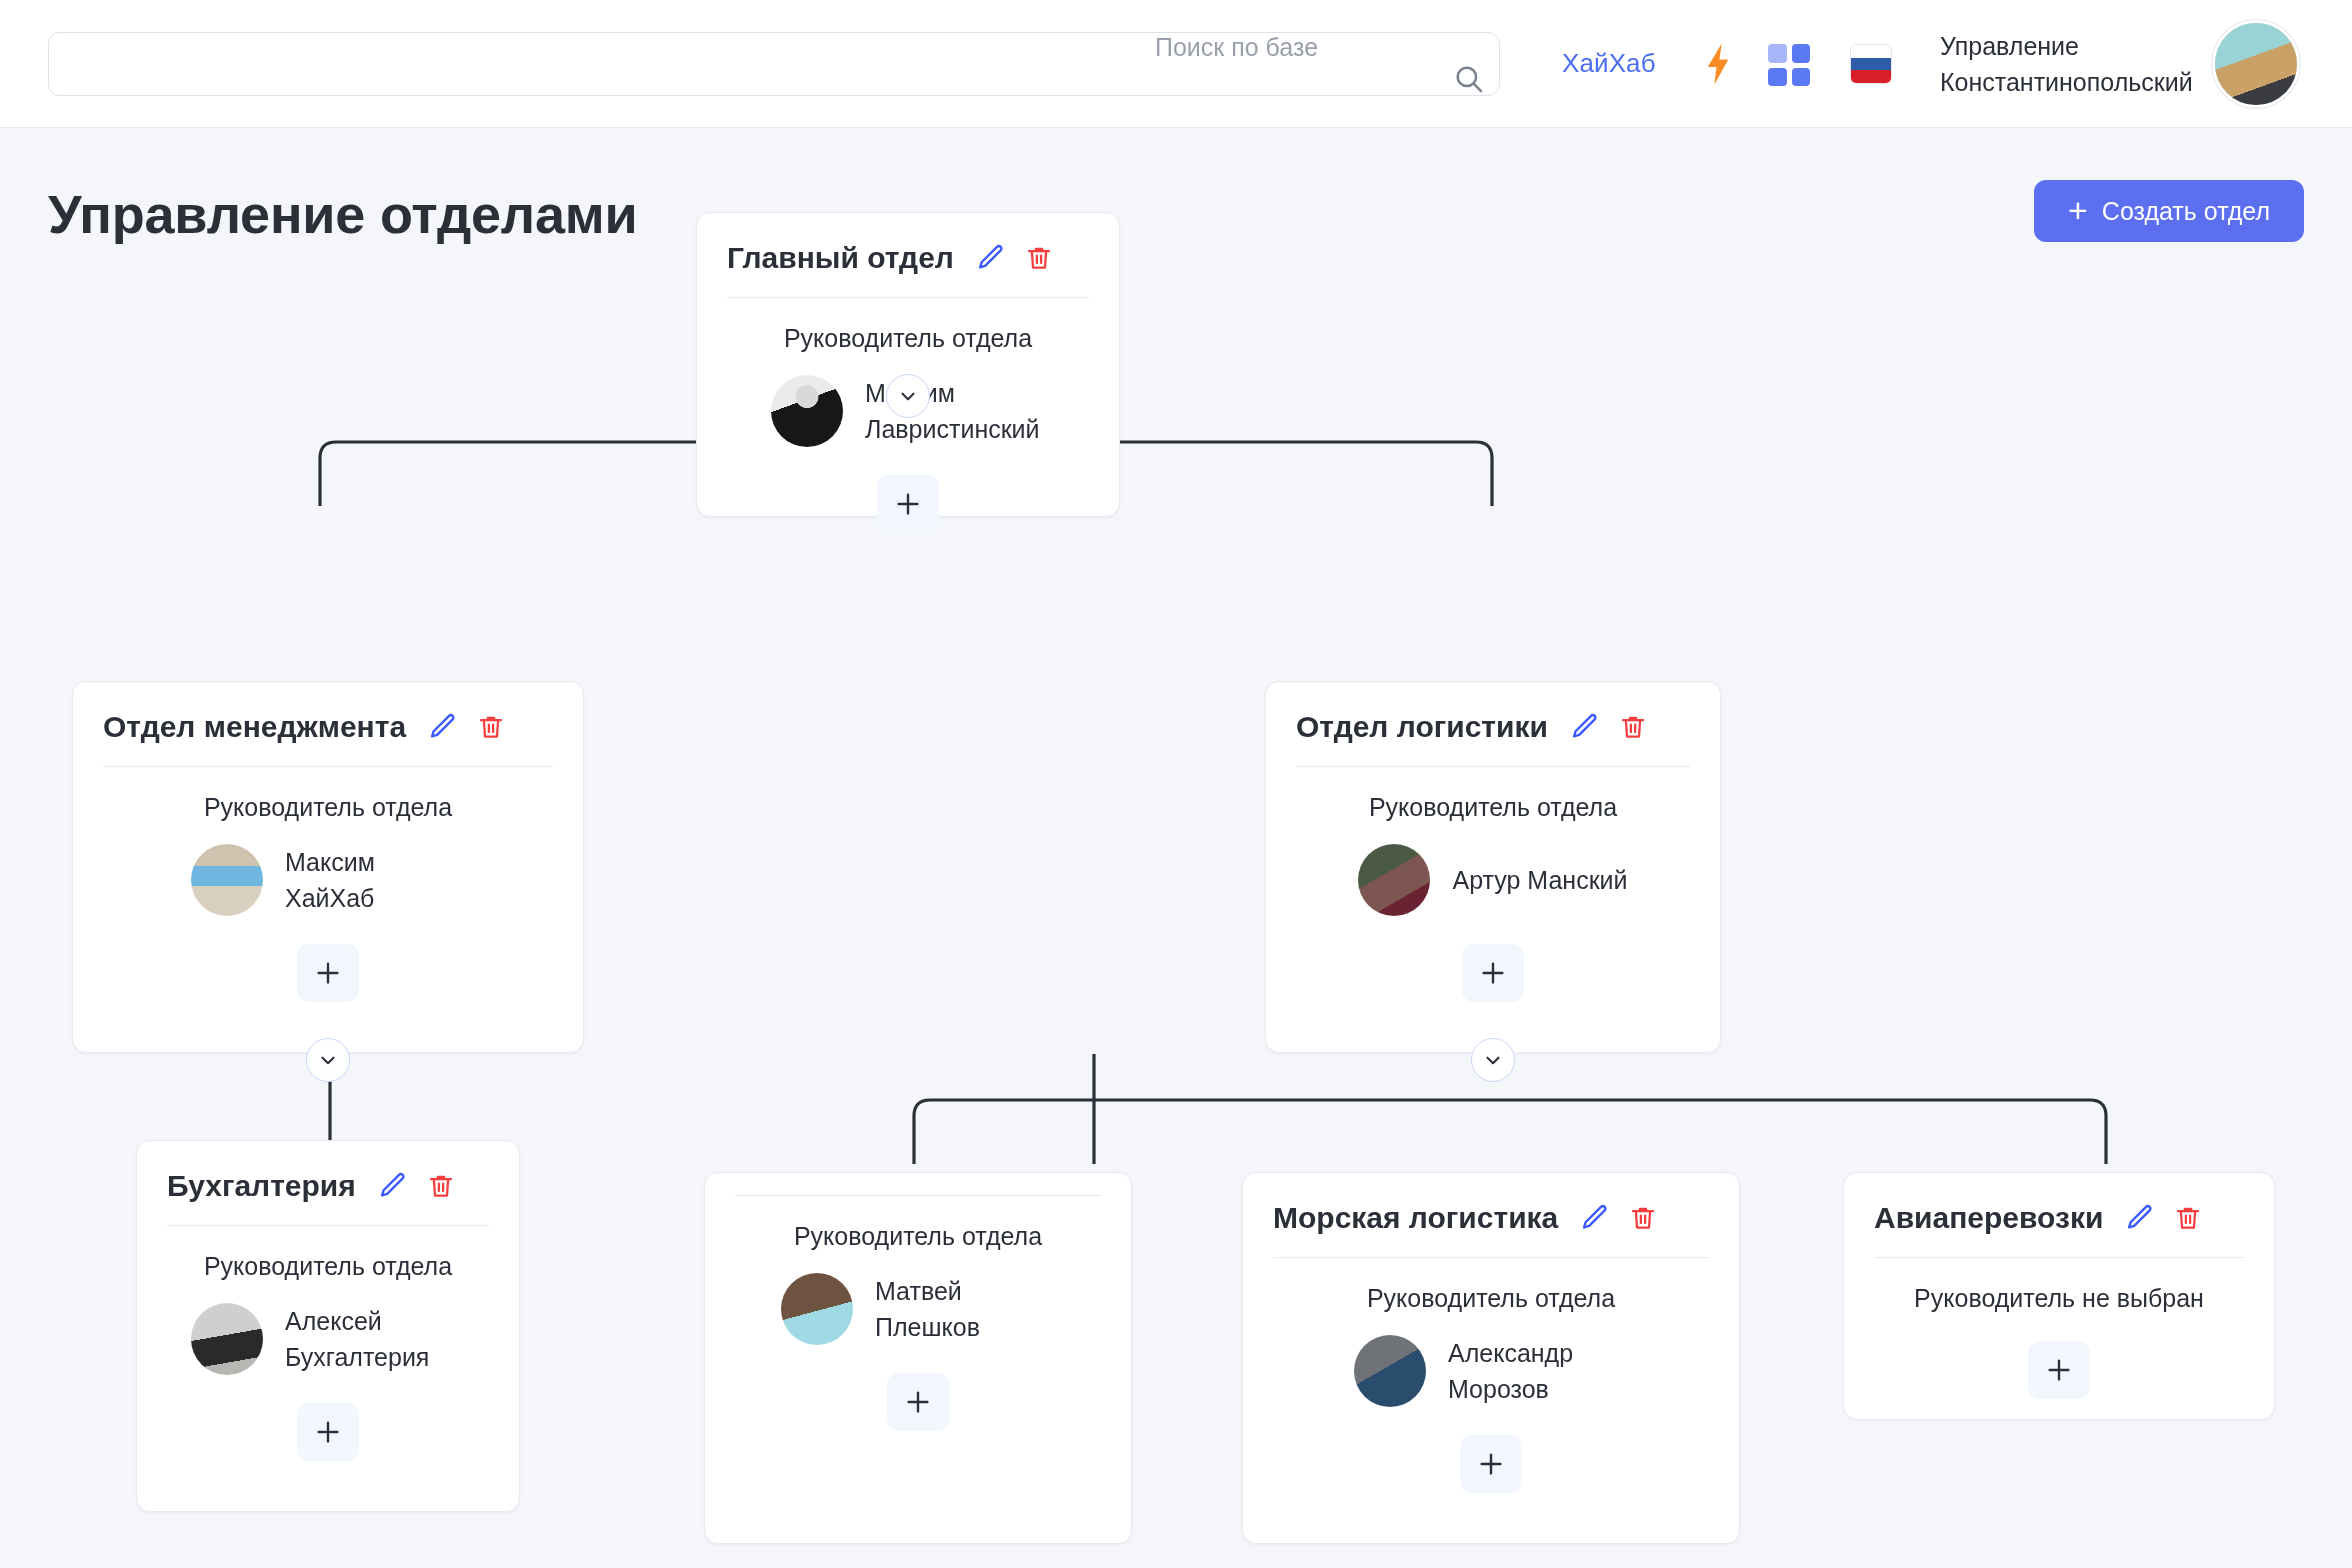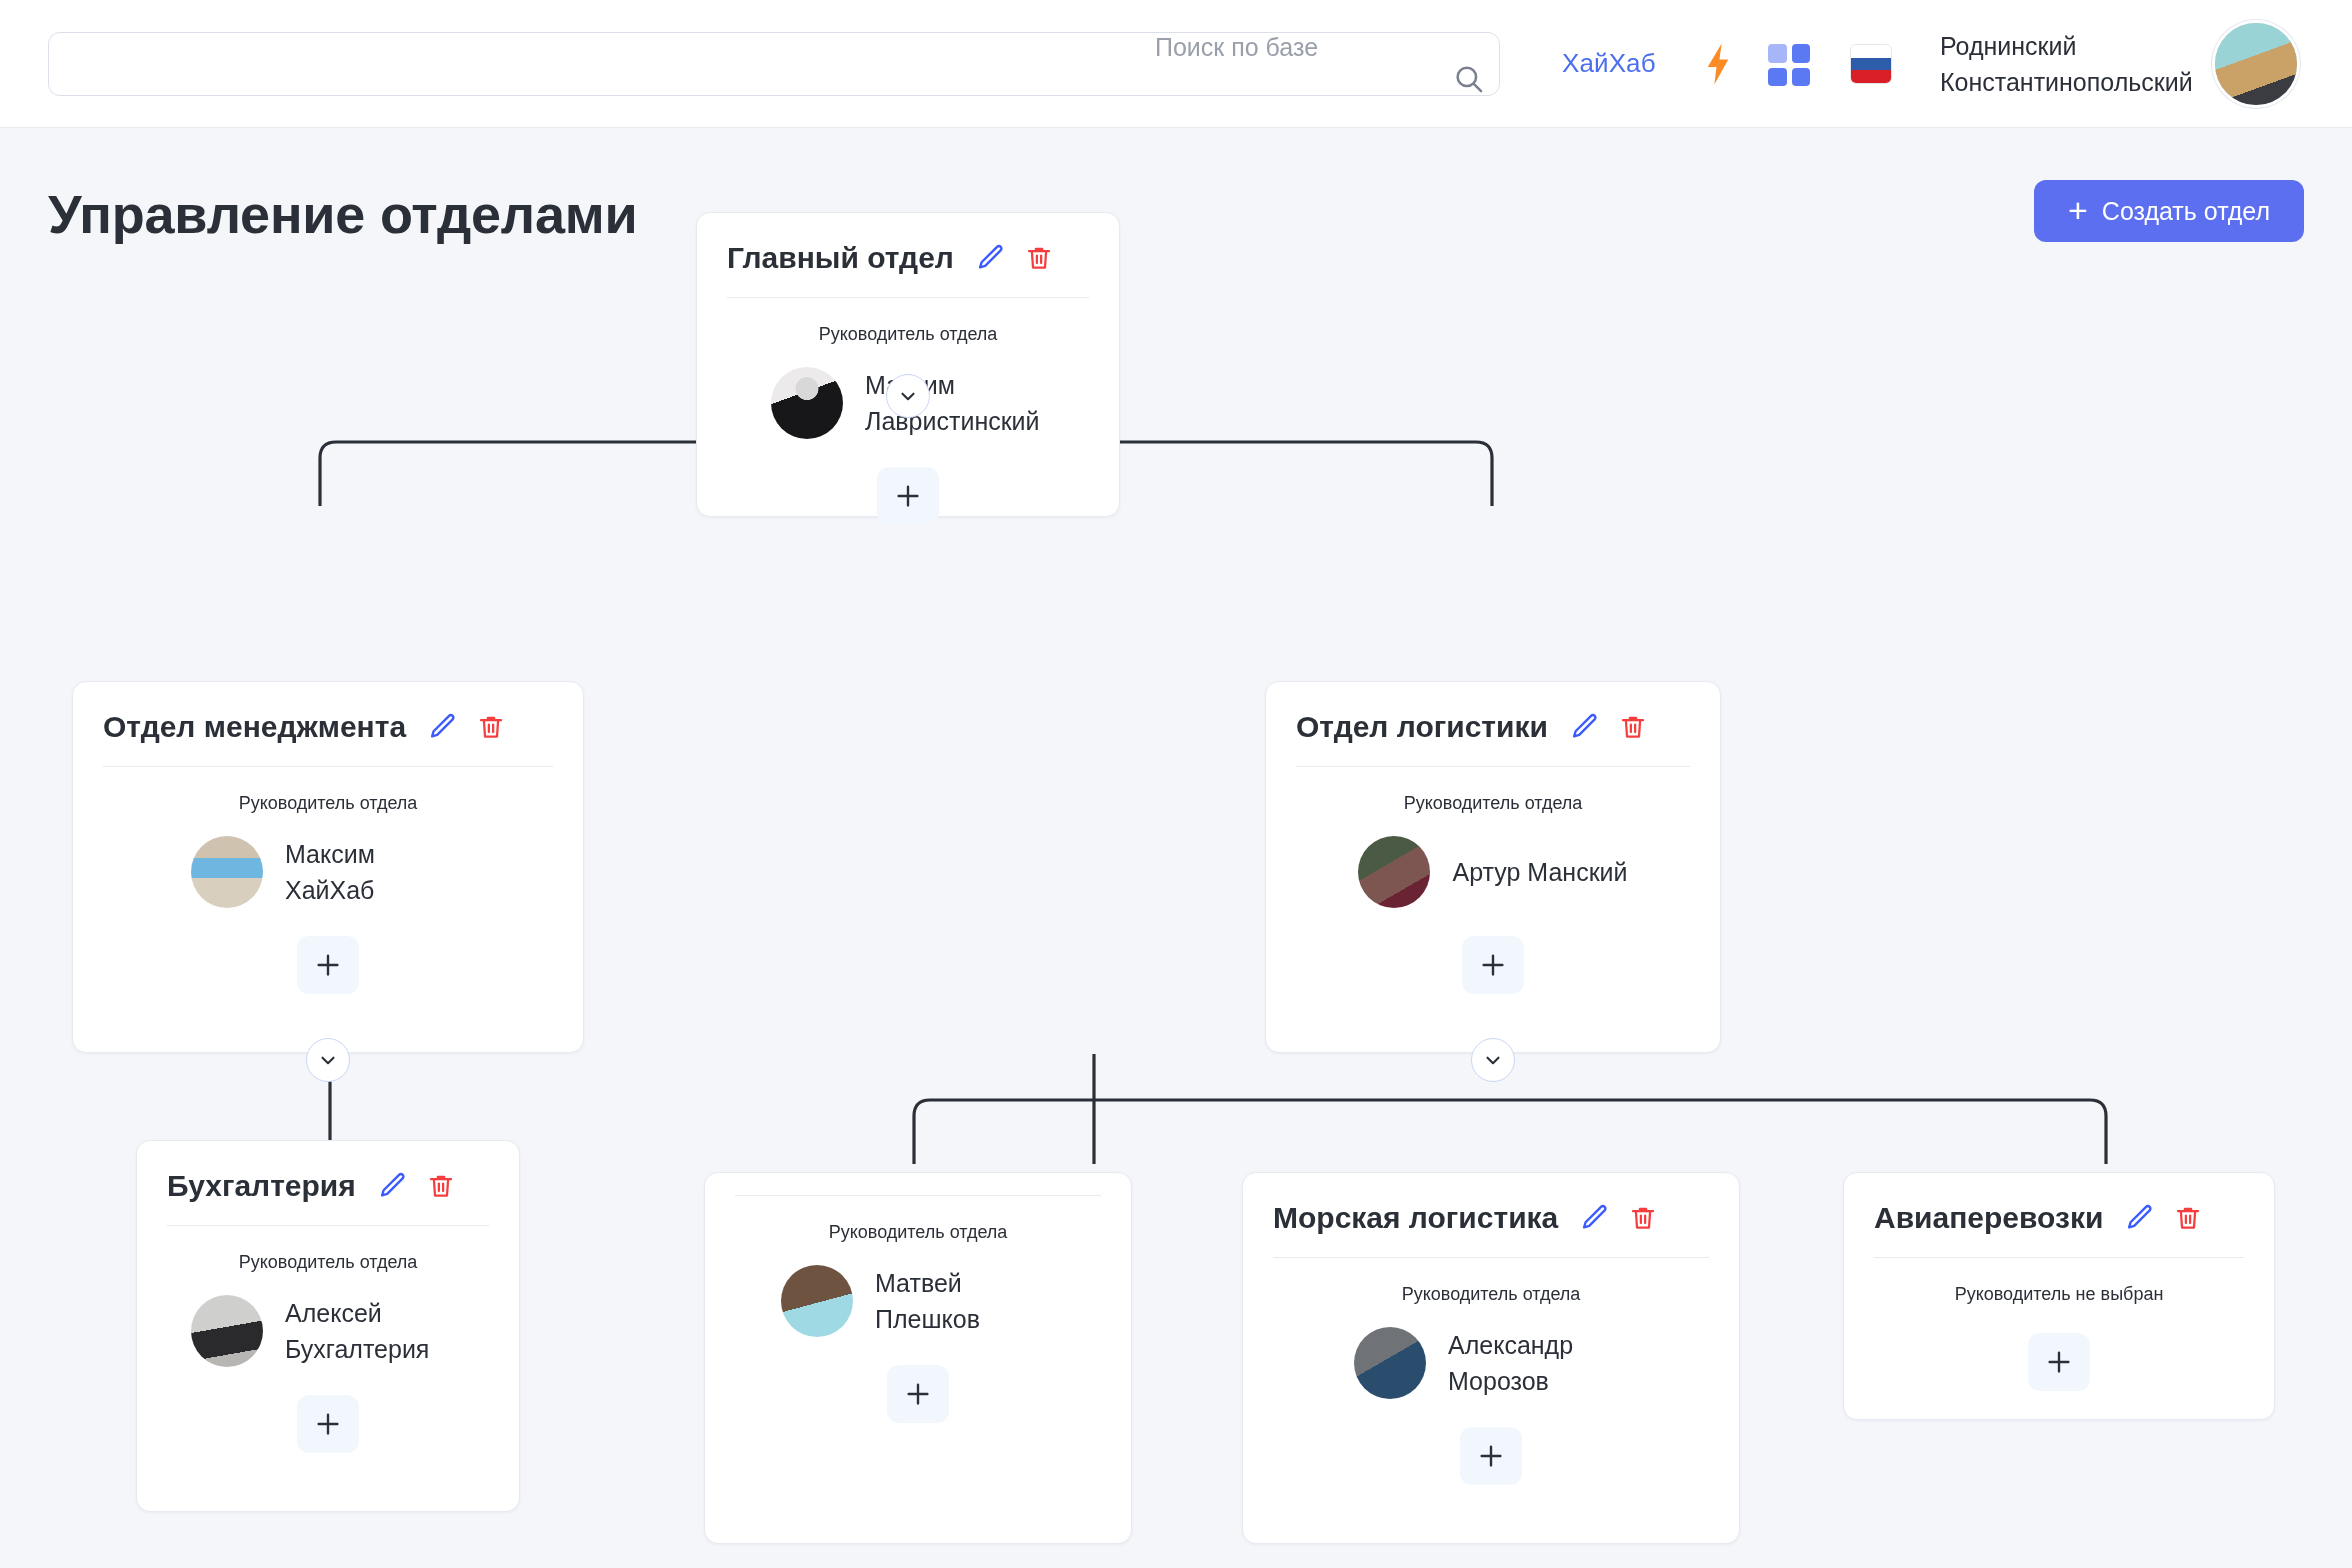"Роднинский Константинопольский" div.user-name { text: Роднинский -> Управление }
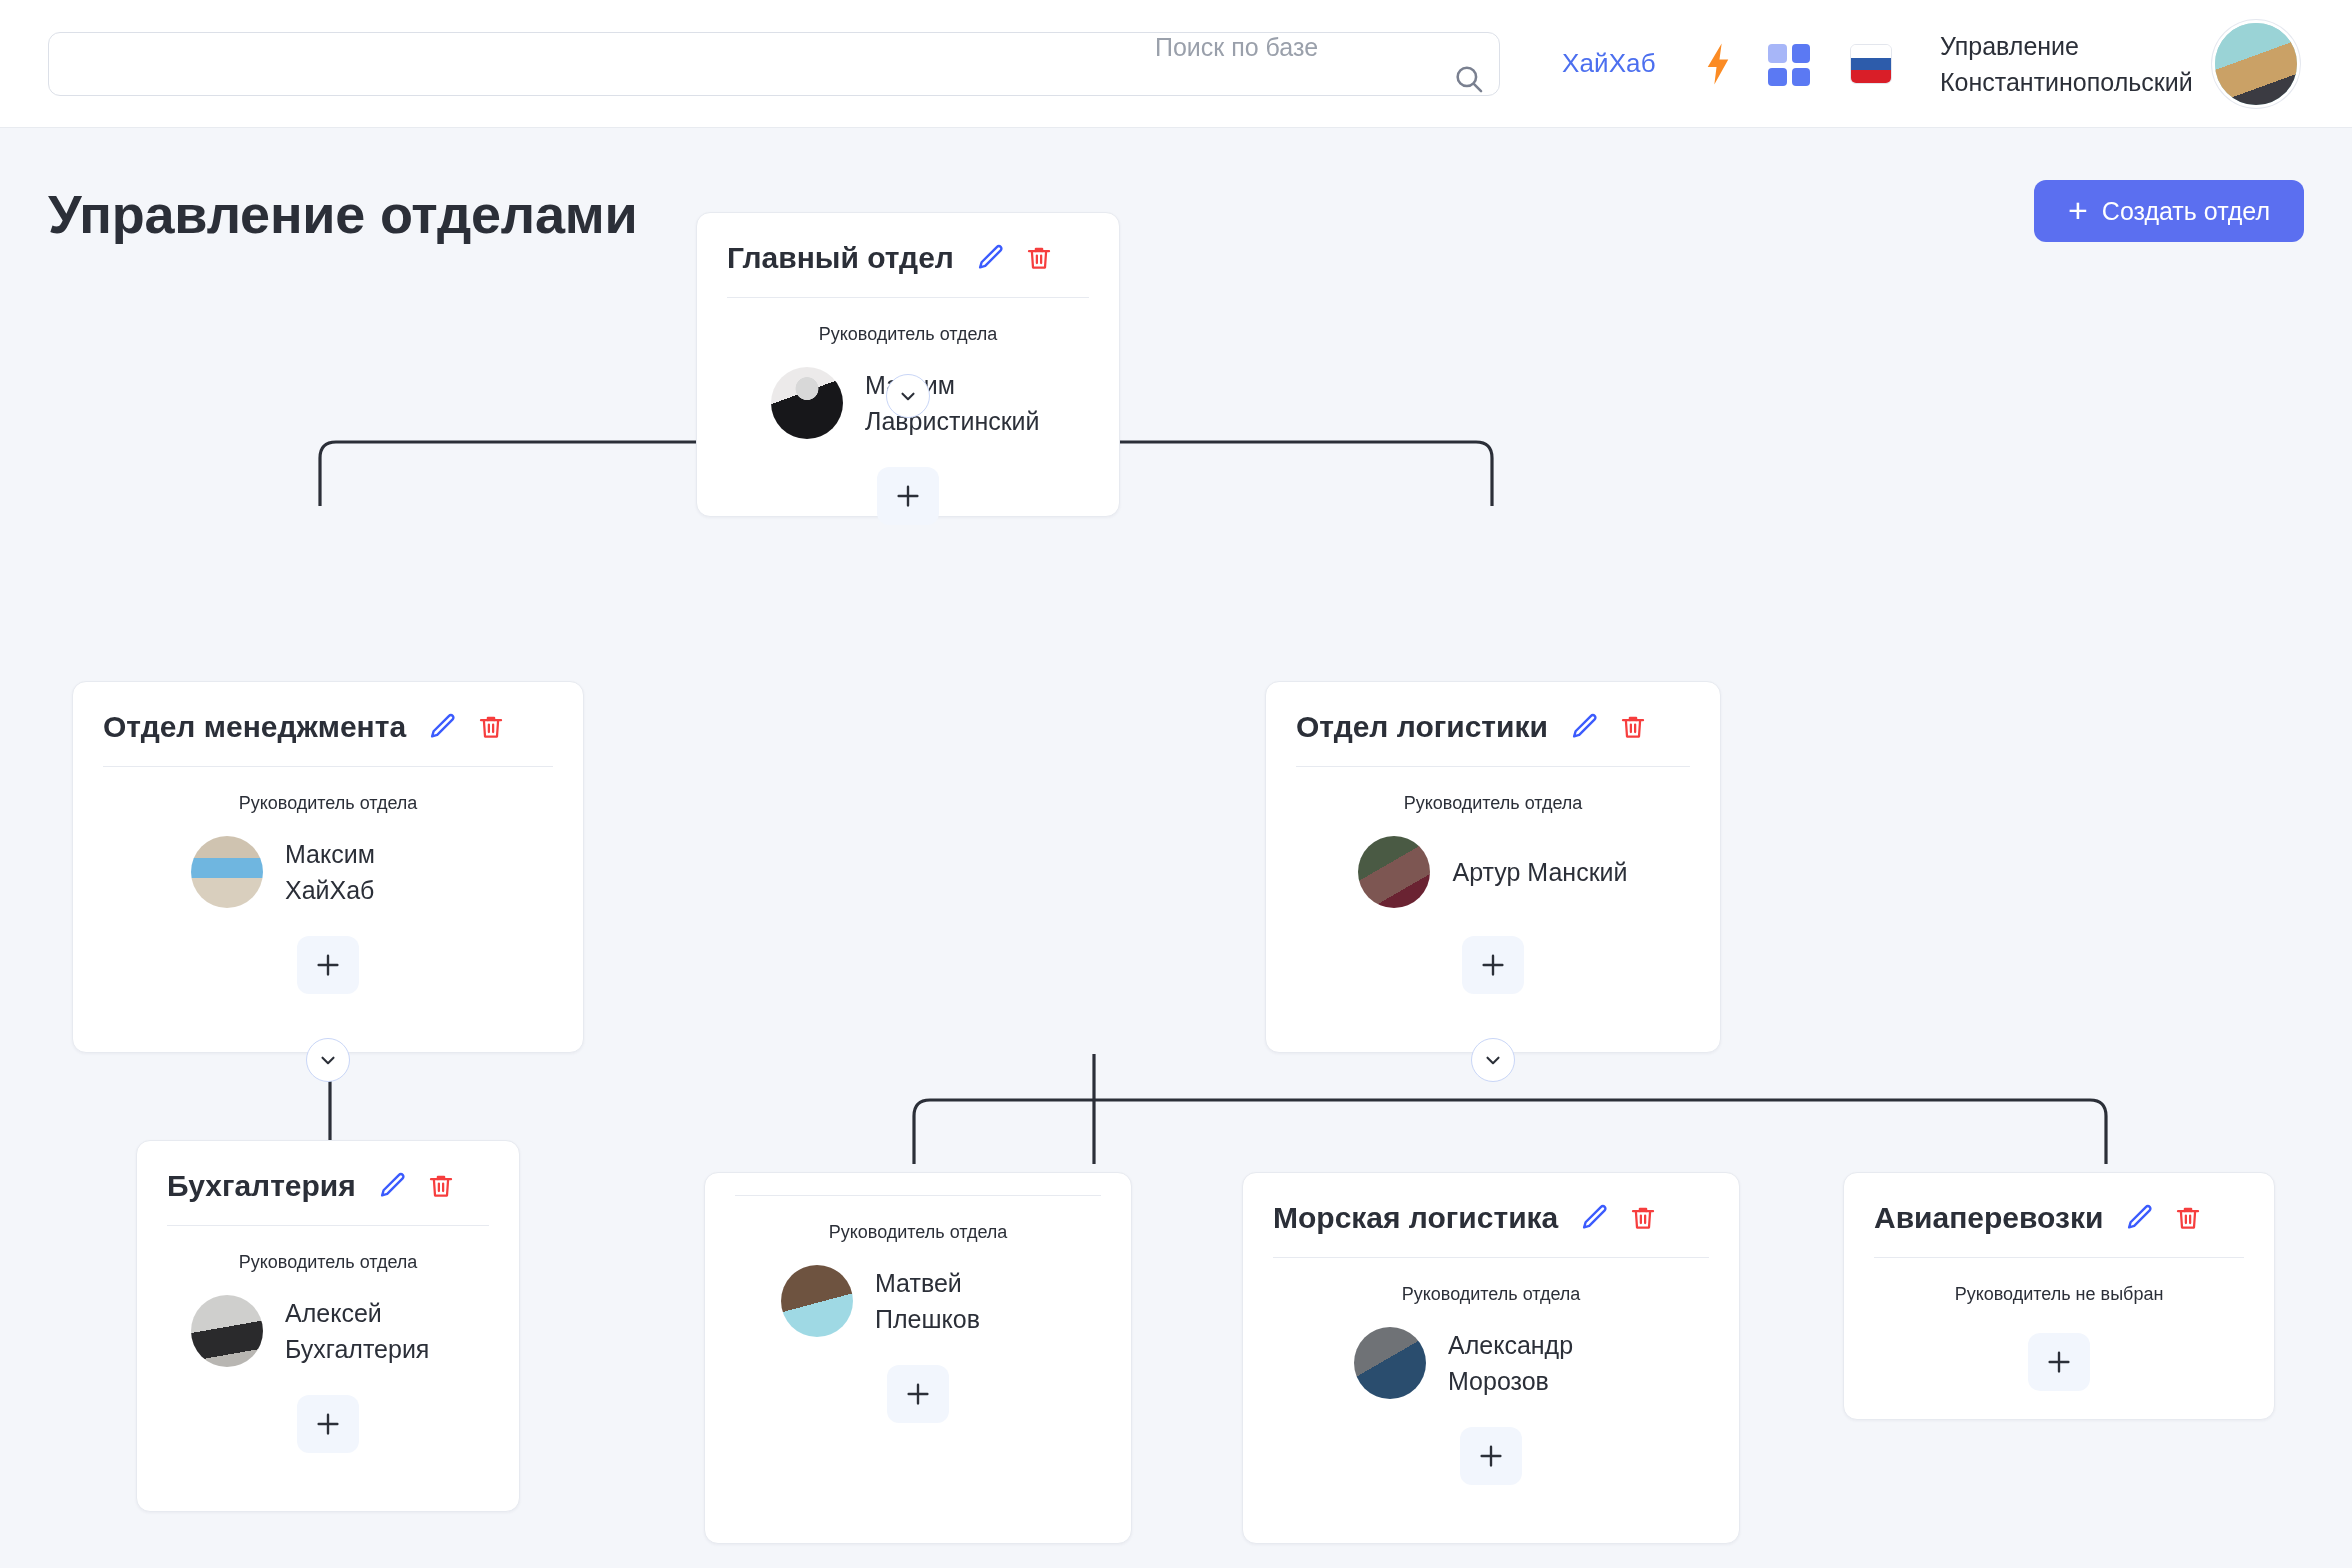"Руководитель отдела" .lead-label { font-size: 18px -> 25px }
